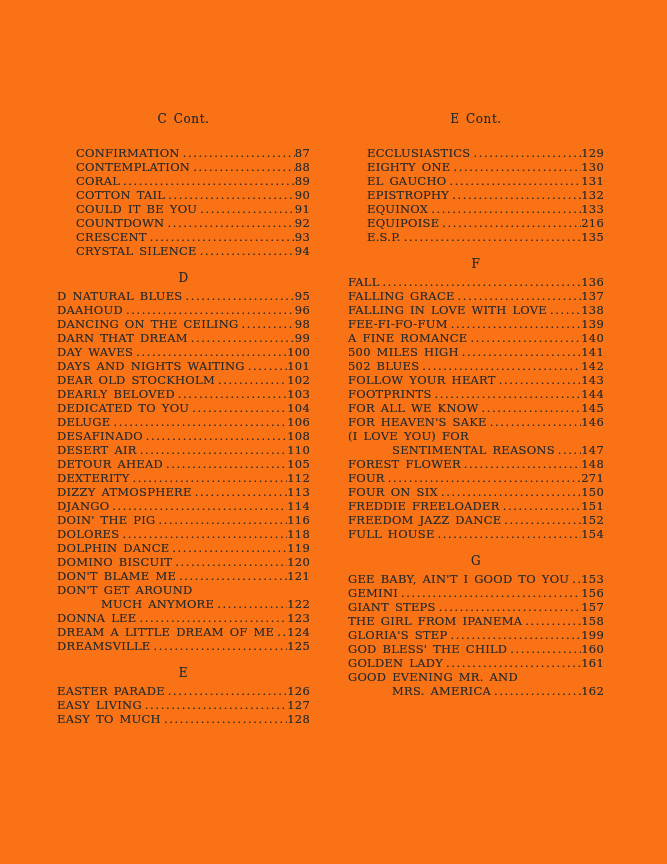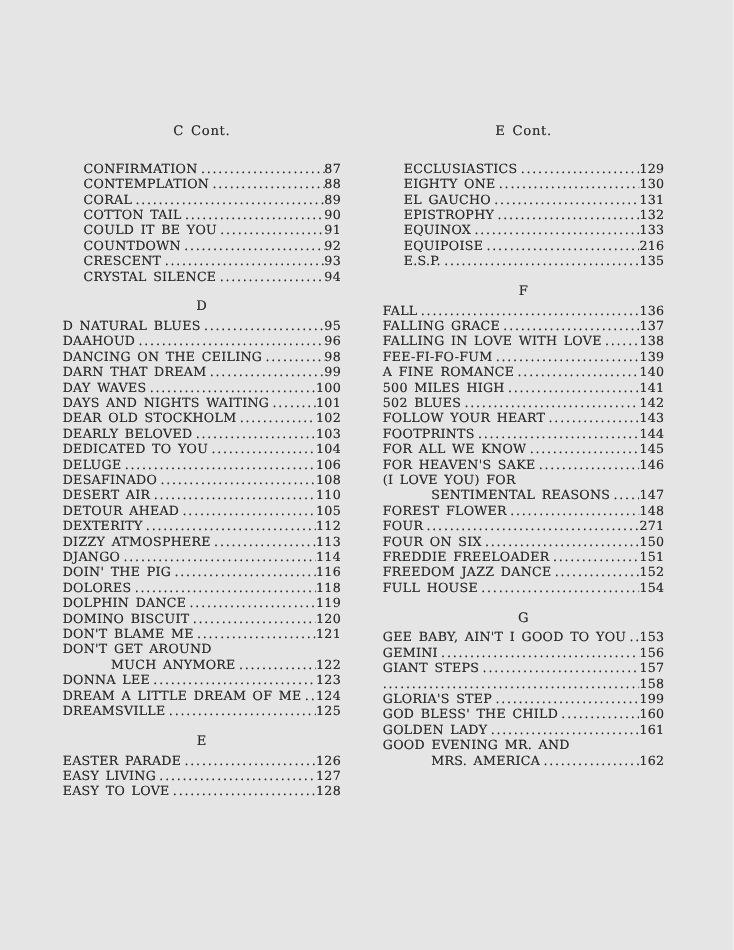"C Cont." .page { background: #e5e5e5 -> #f97316 }
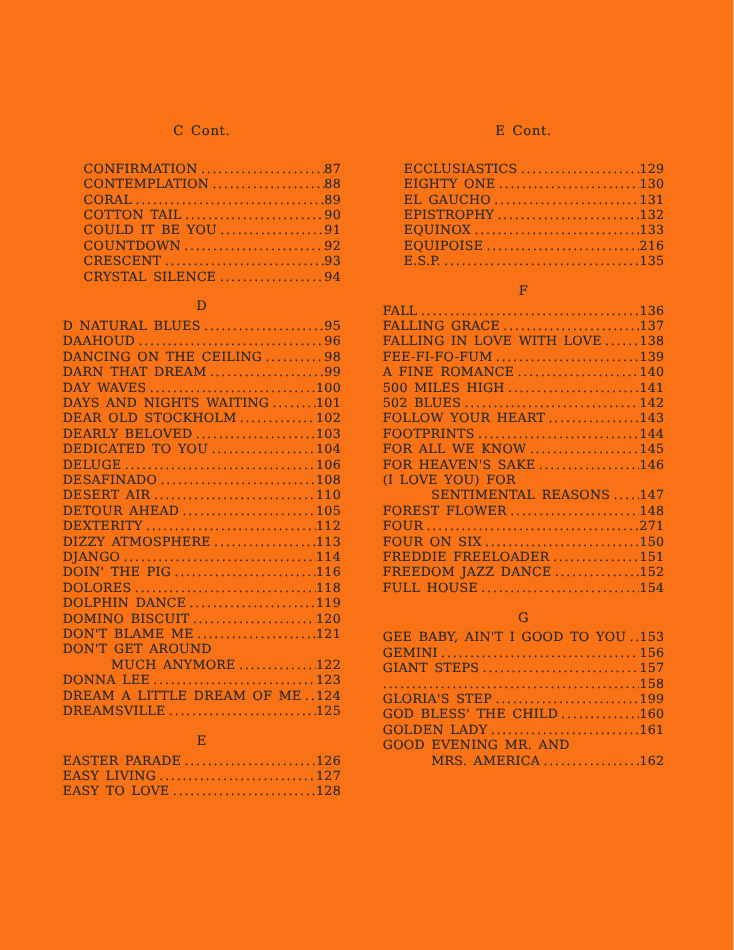"THE GIRL FROM IPANEMA" span.entry-title { html: none -> <span>THE GIRL FROM IPANEMA</span> }
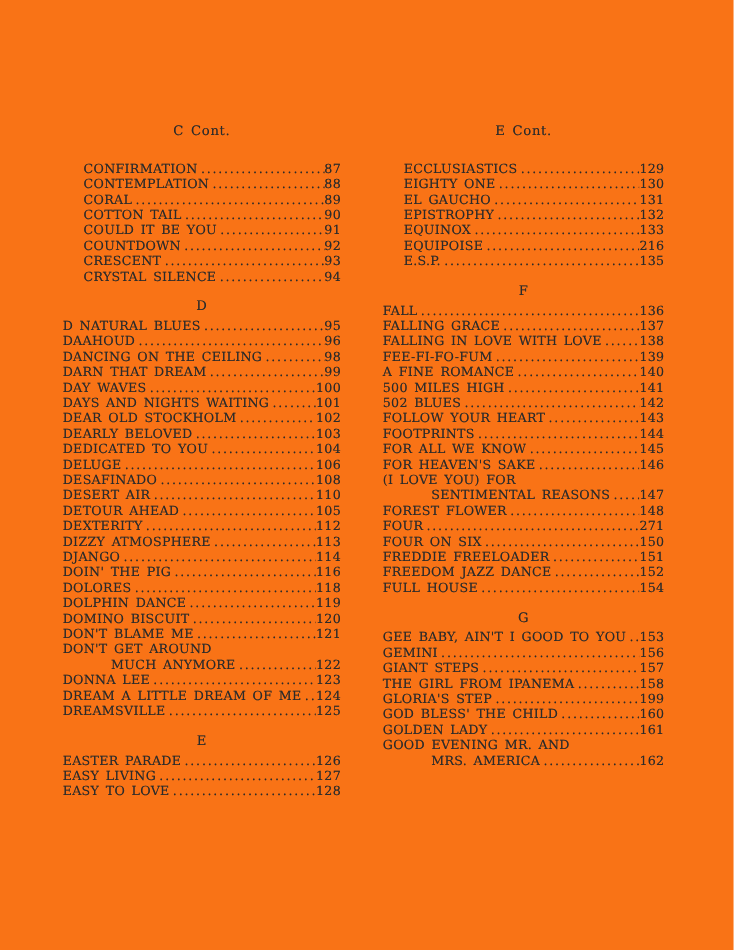"EASY TO LOVE" span.entry-title { text: LOVE -> MUCH }
